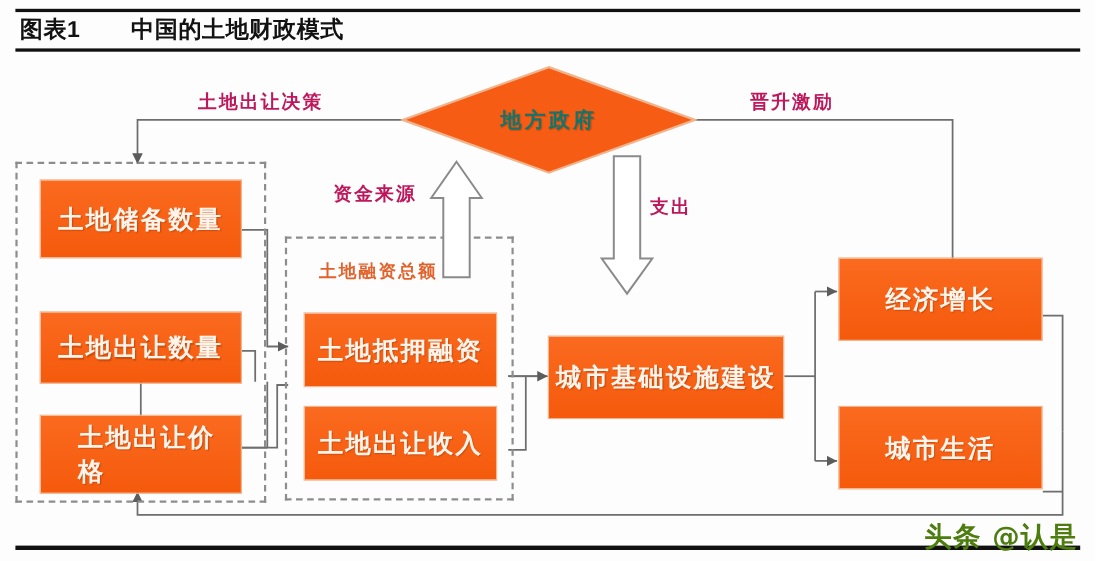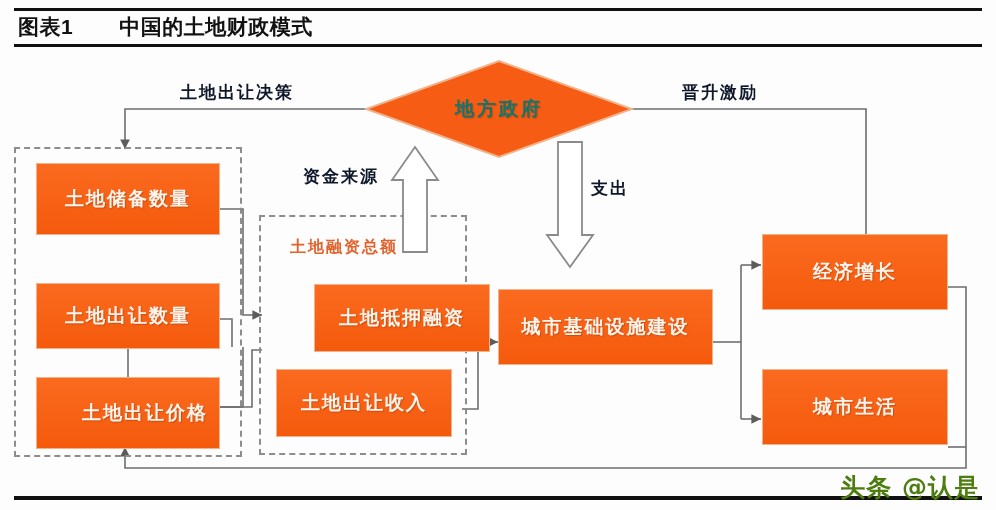"土地出让决策" .annot { color: #0f172a -> #be185d }
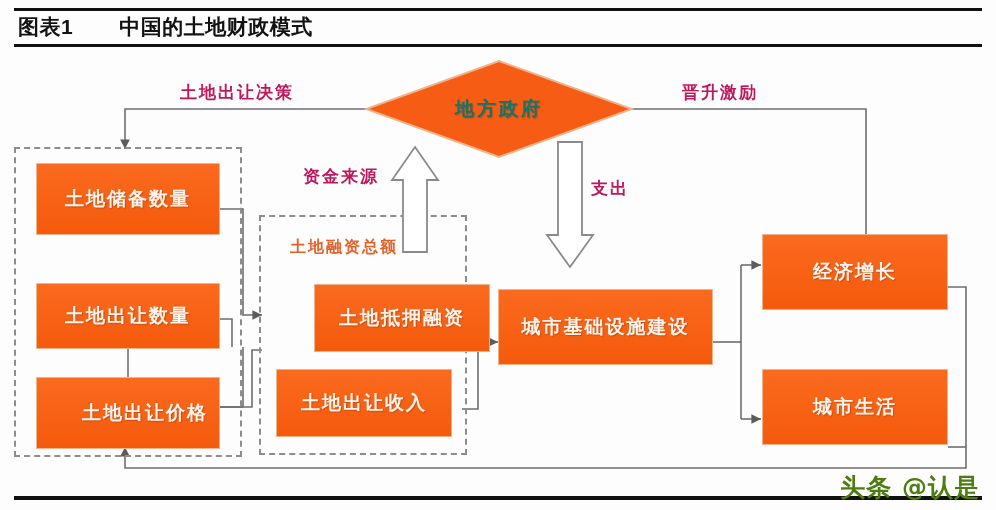"土地储备数量" .node { font-size: 19px -> 23px }
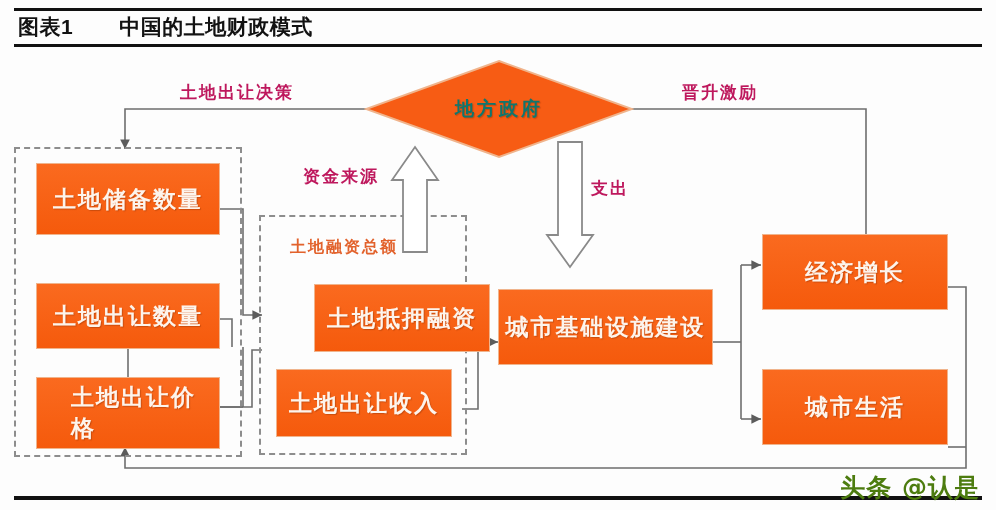"土地抵押融资" div.node { margin-left: 38px -> none }
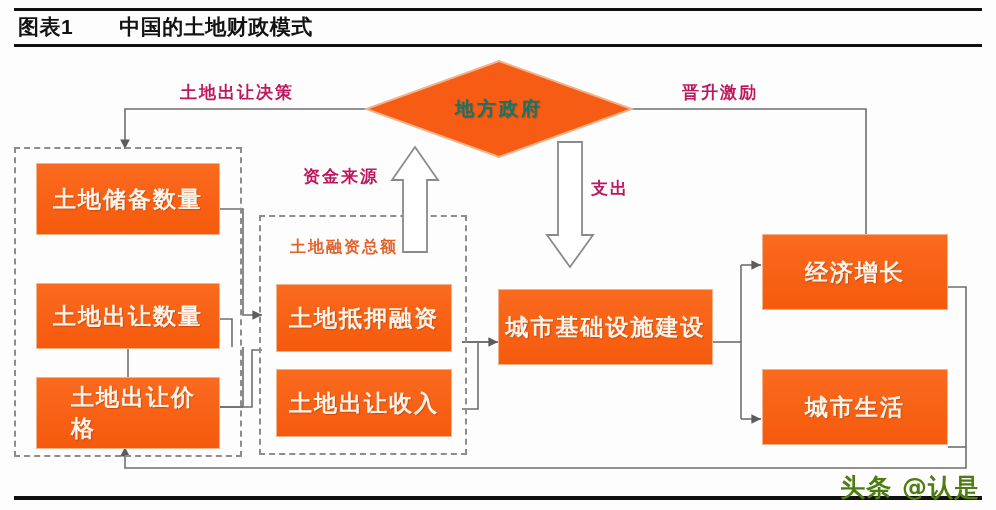"城市基础设施建设" div.node { top: 242px -> 258px }
